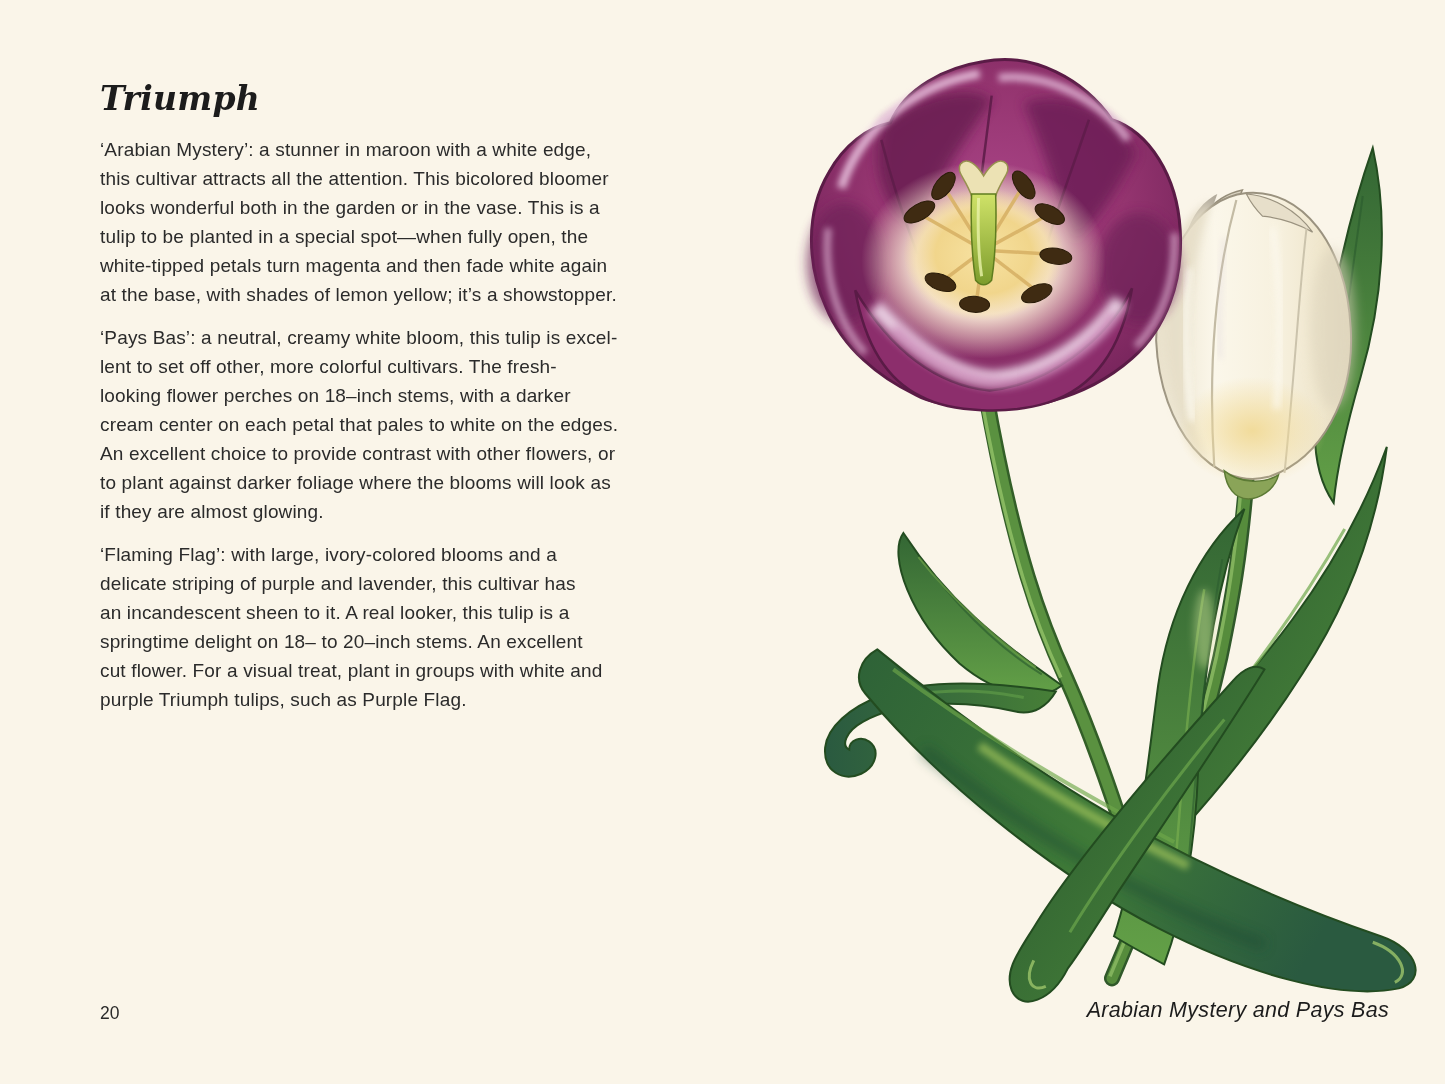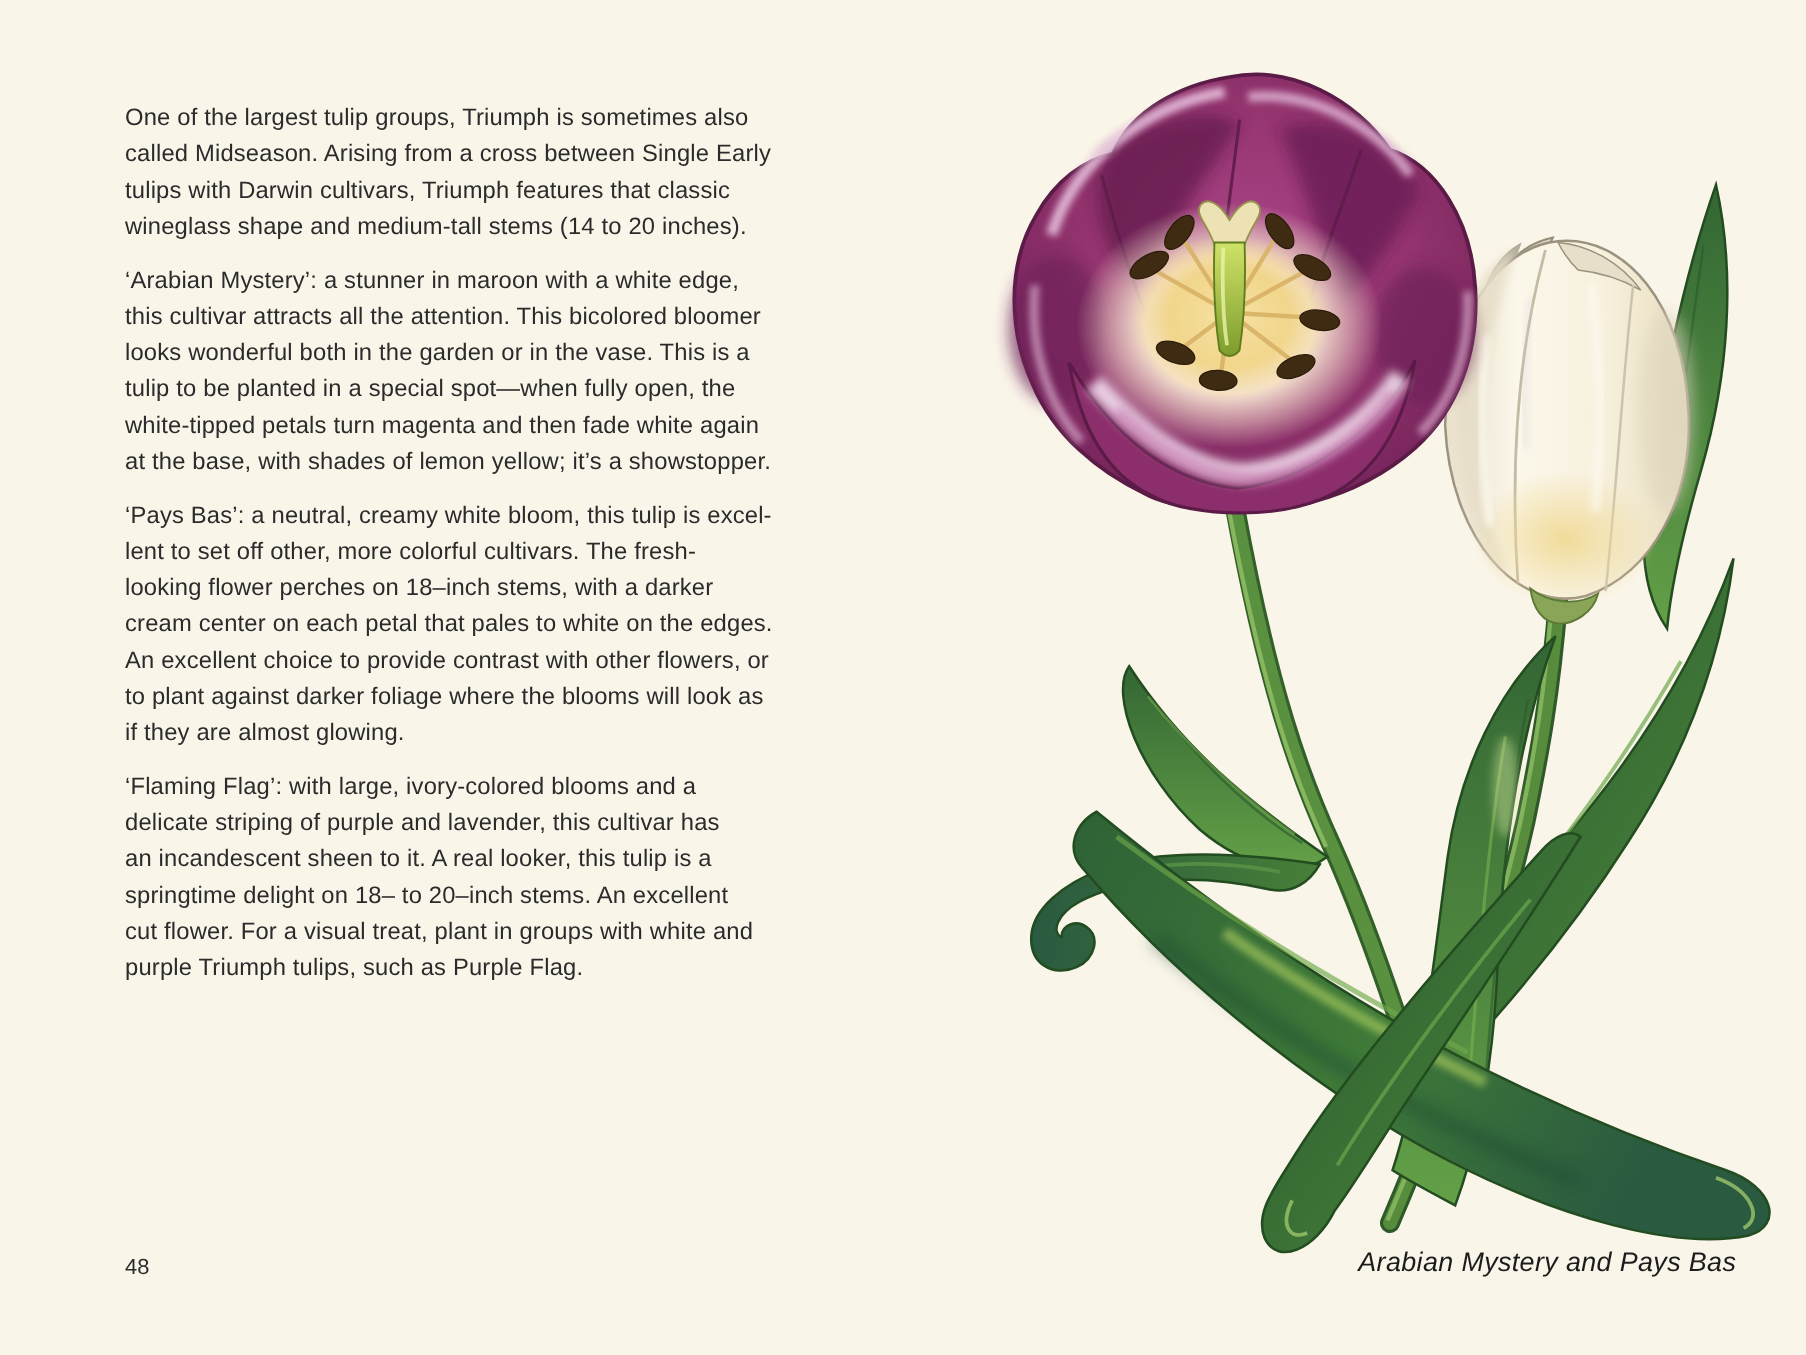"Triumph" h1.title { html: none -> <h1>Triumph</h1> }
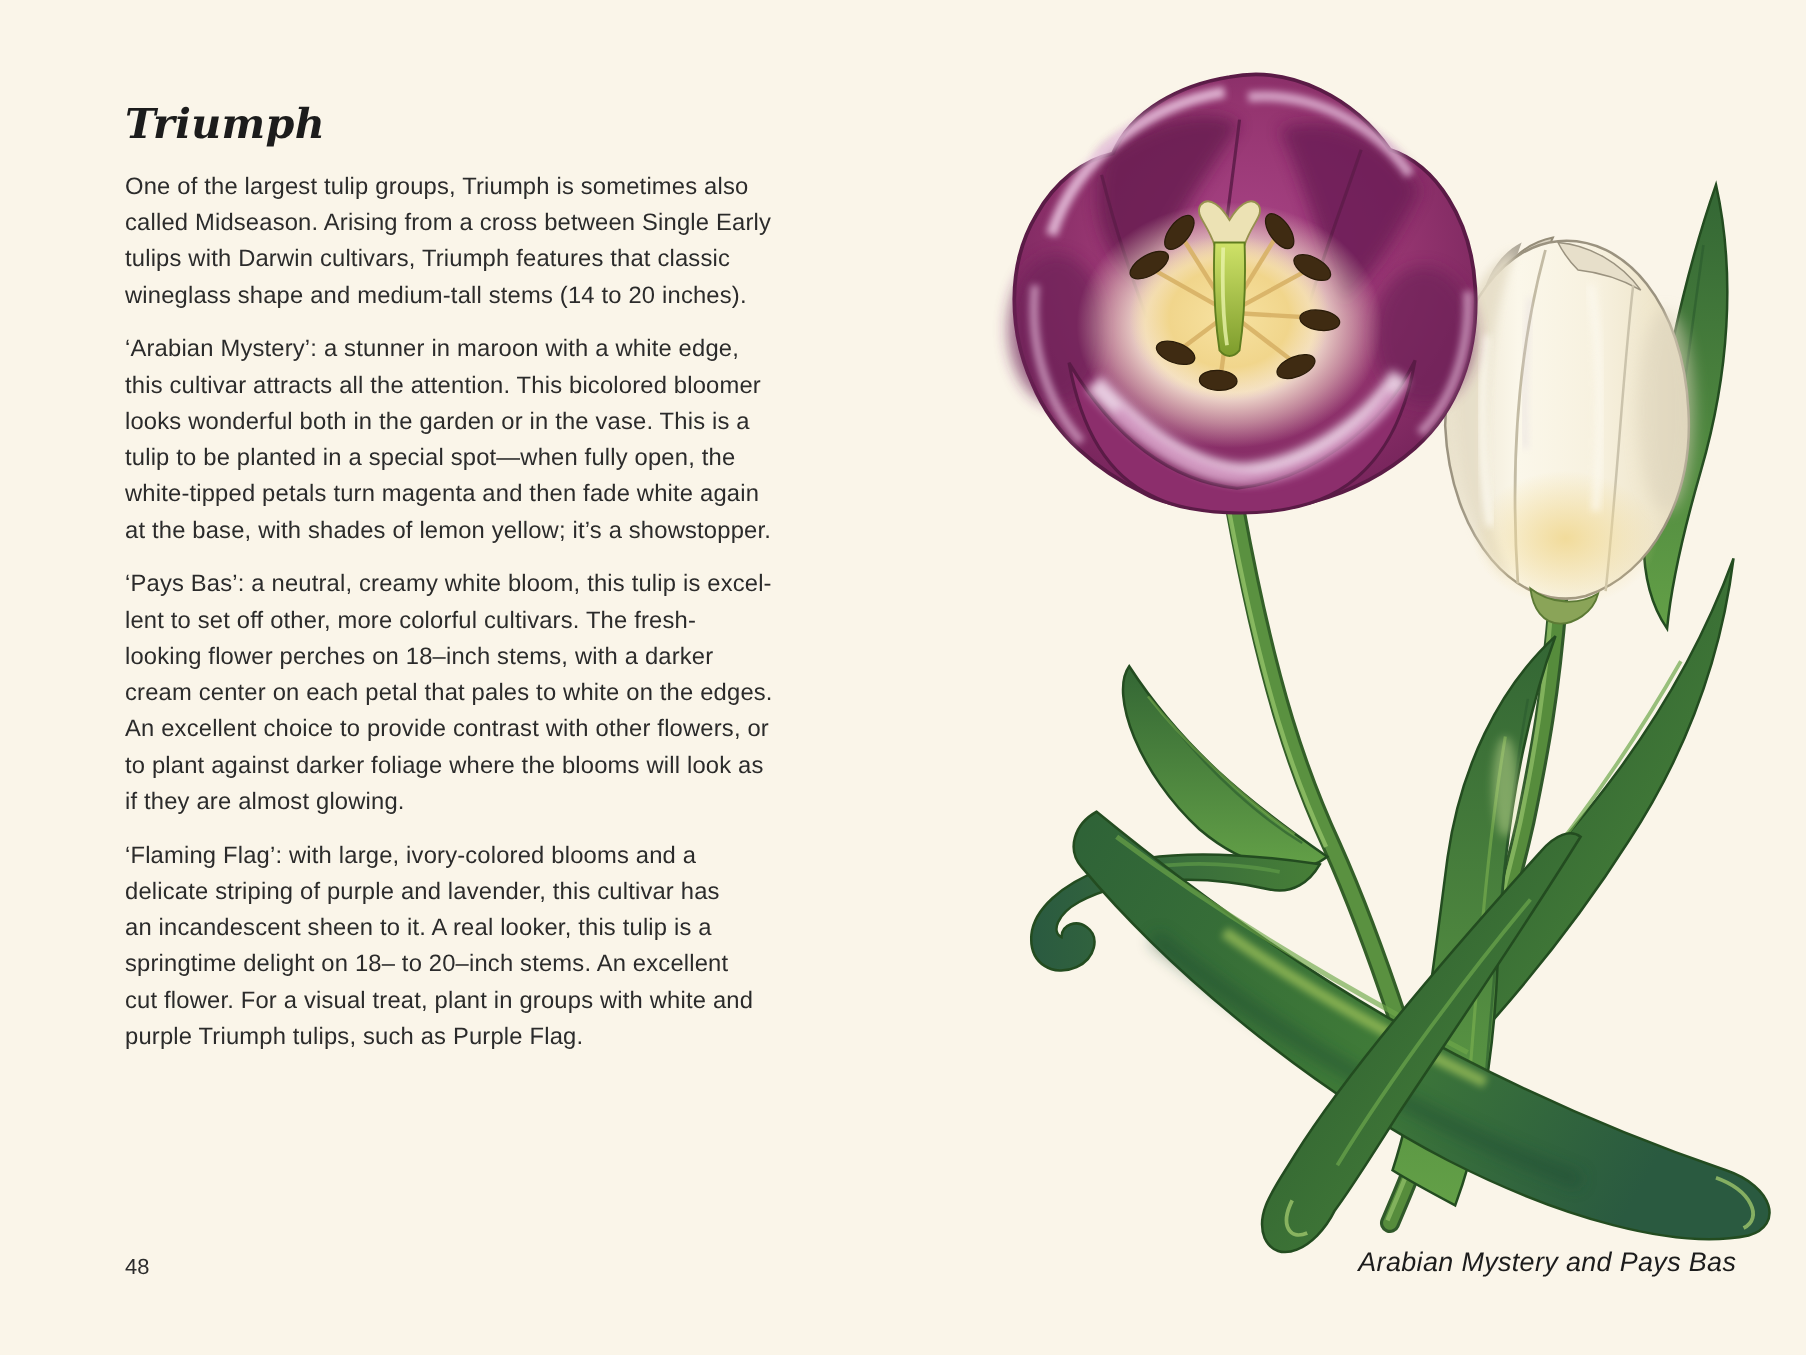"One of the largest tulip" p.body-par { html: <p>One of the largest tulip groups, Triumph is sometimes also called Midseason. Arising from a cross between Single Early tulips with Darwin cultivars, Triumph features that classic wineglass shape and medium-tall stems (14 to 20 inches).</p> -> none }
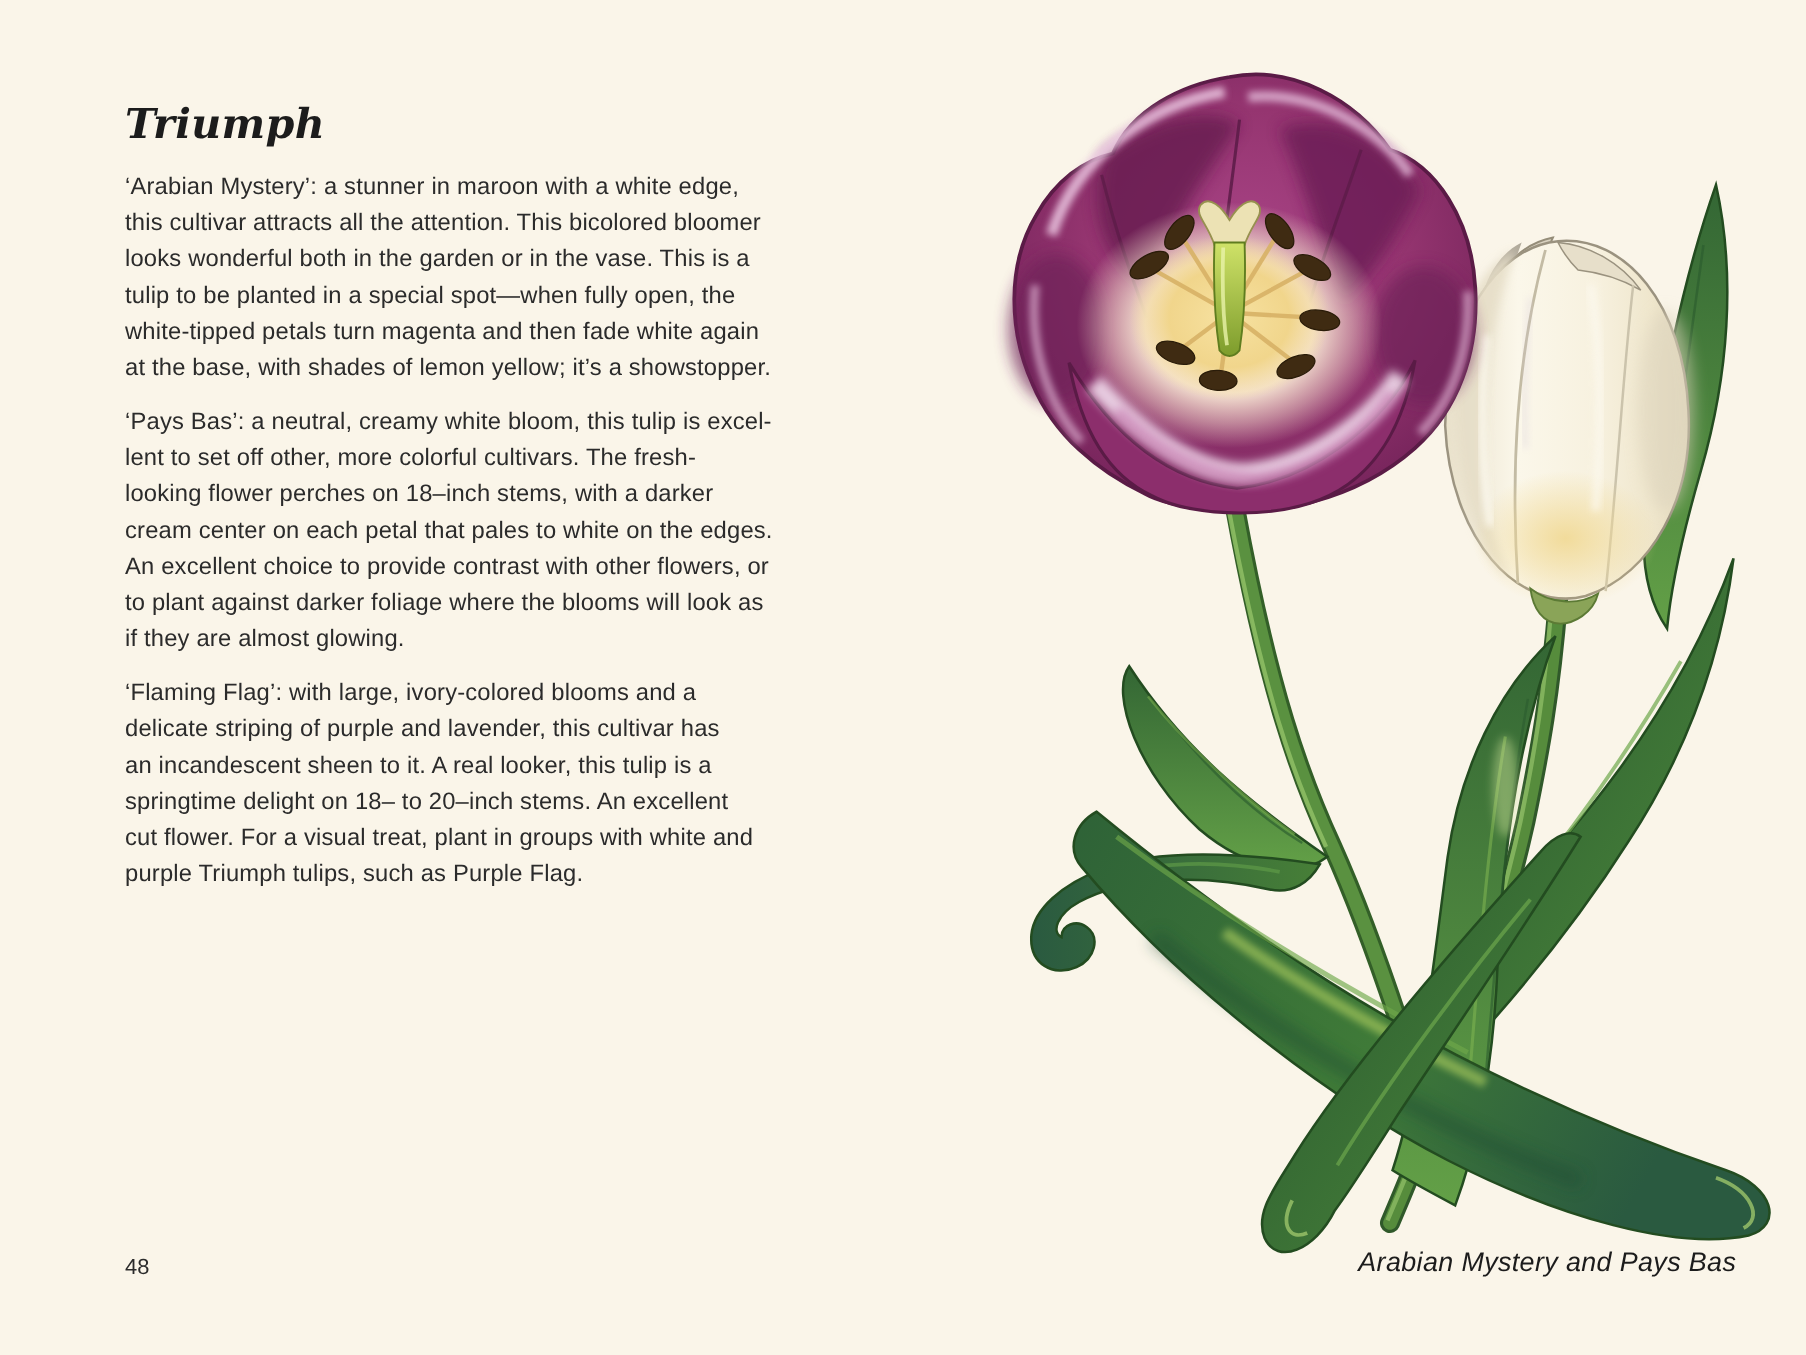"48" div.page-number { text: 48 -> 20 }
